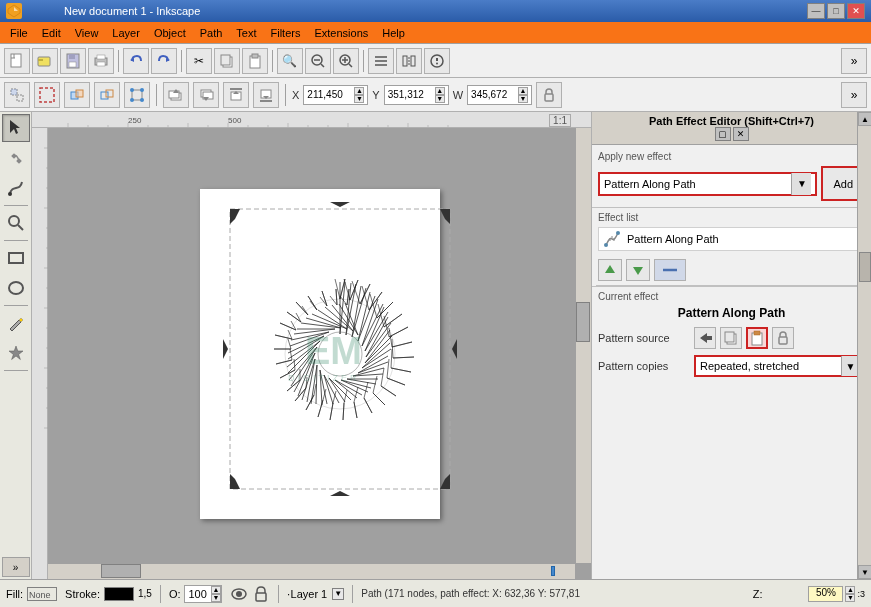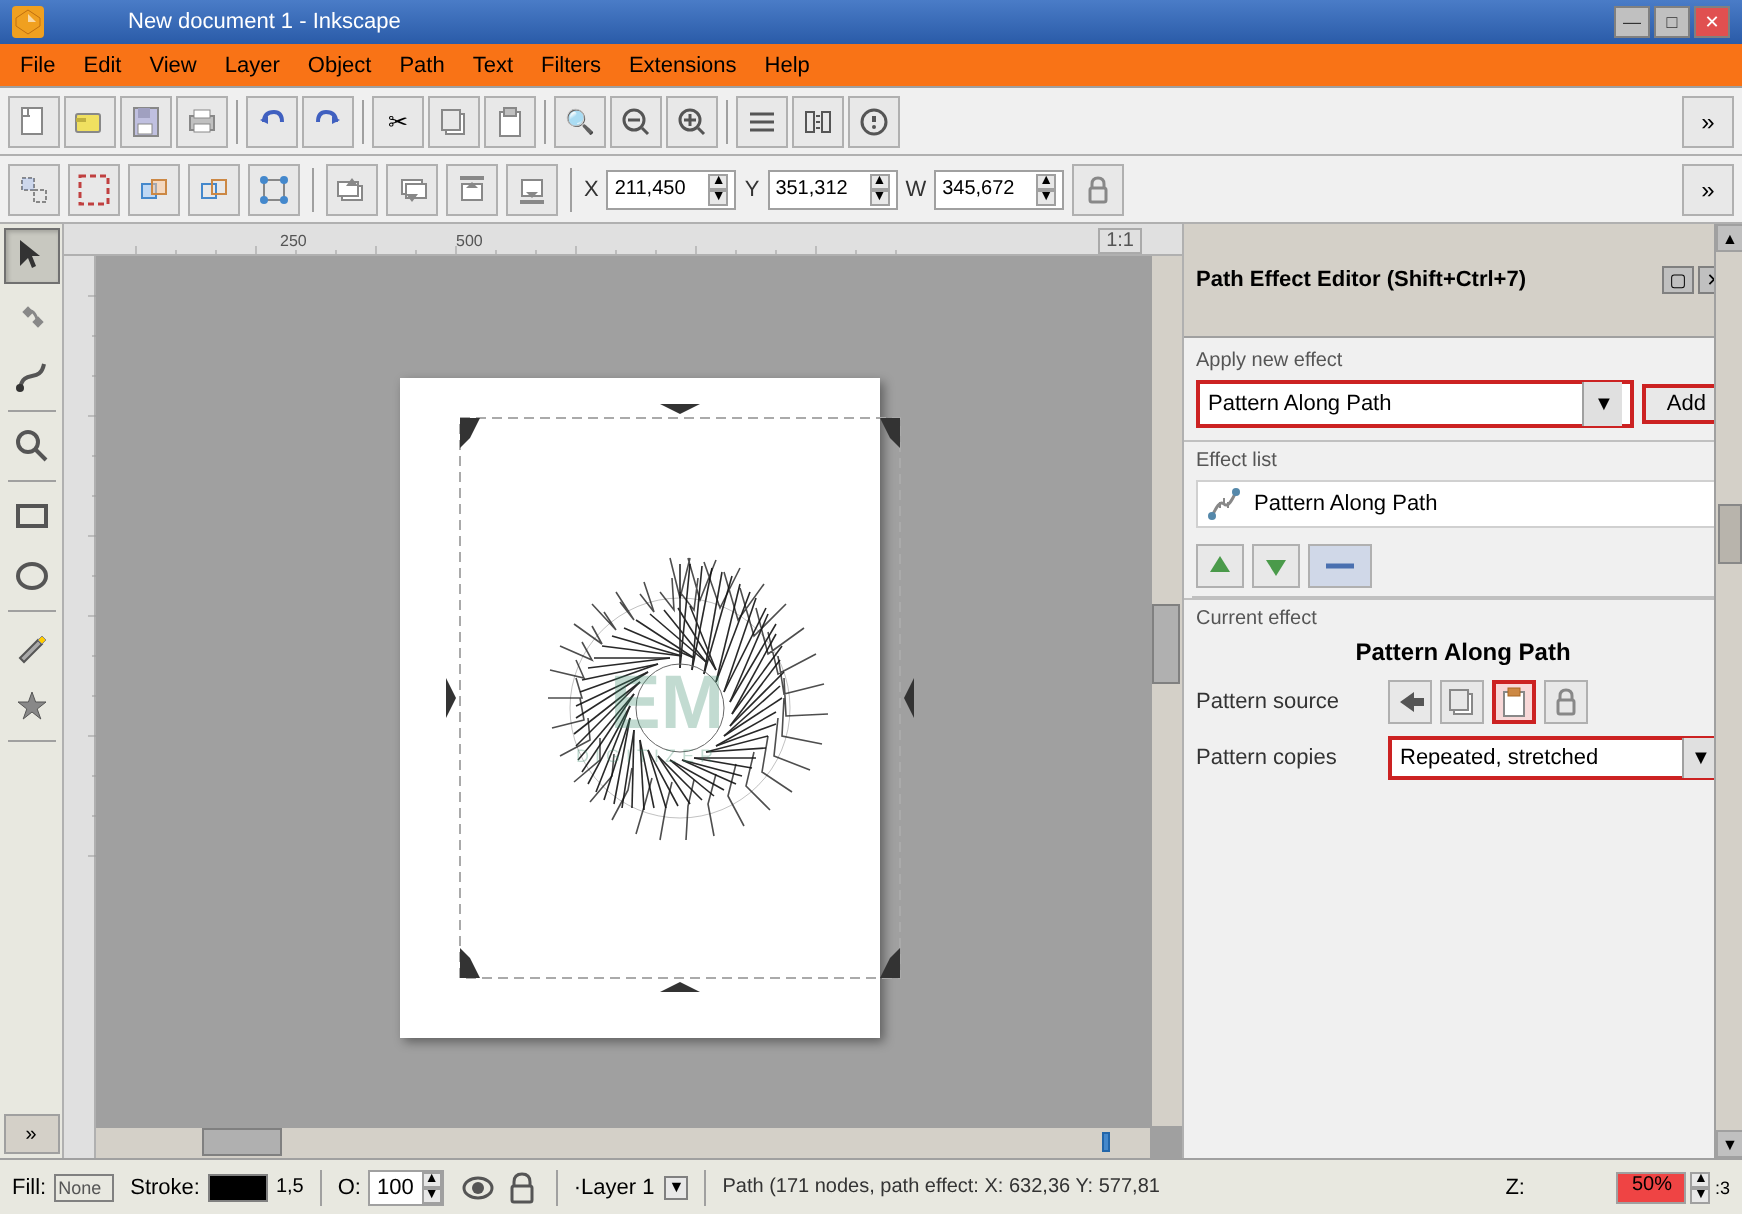"250" div { left: 92px -> 80px }
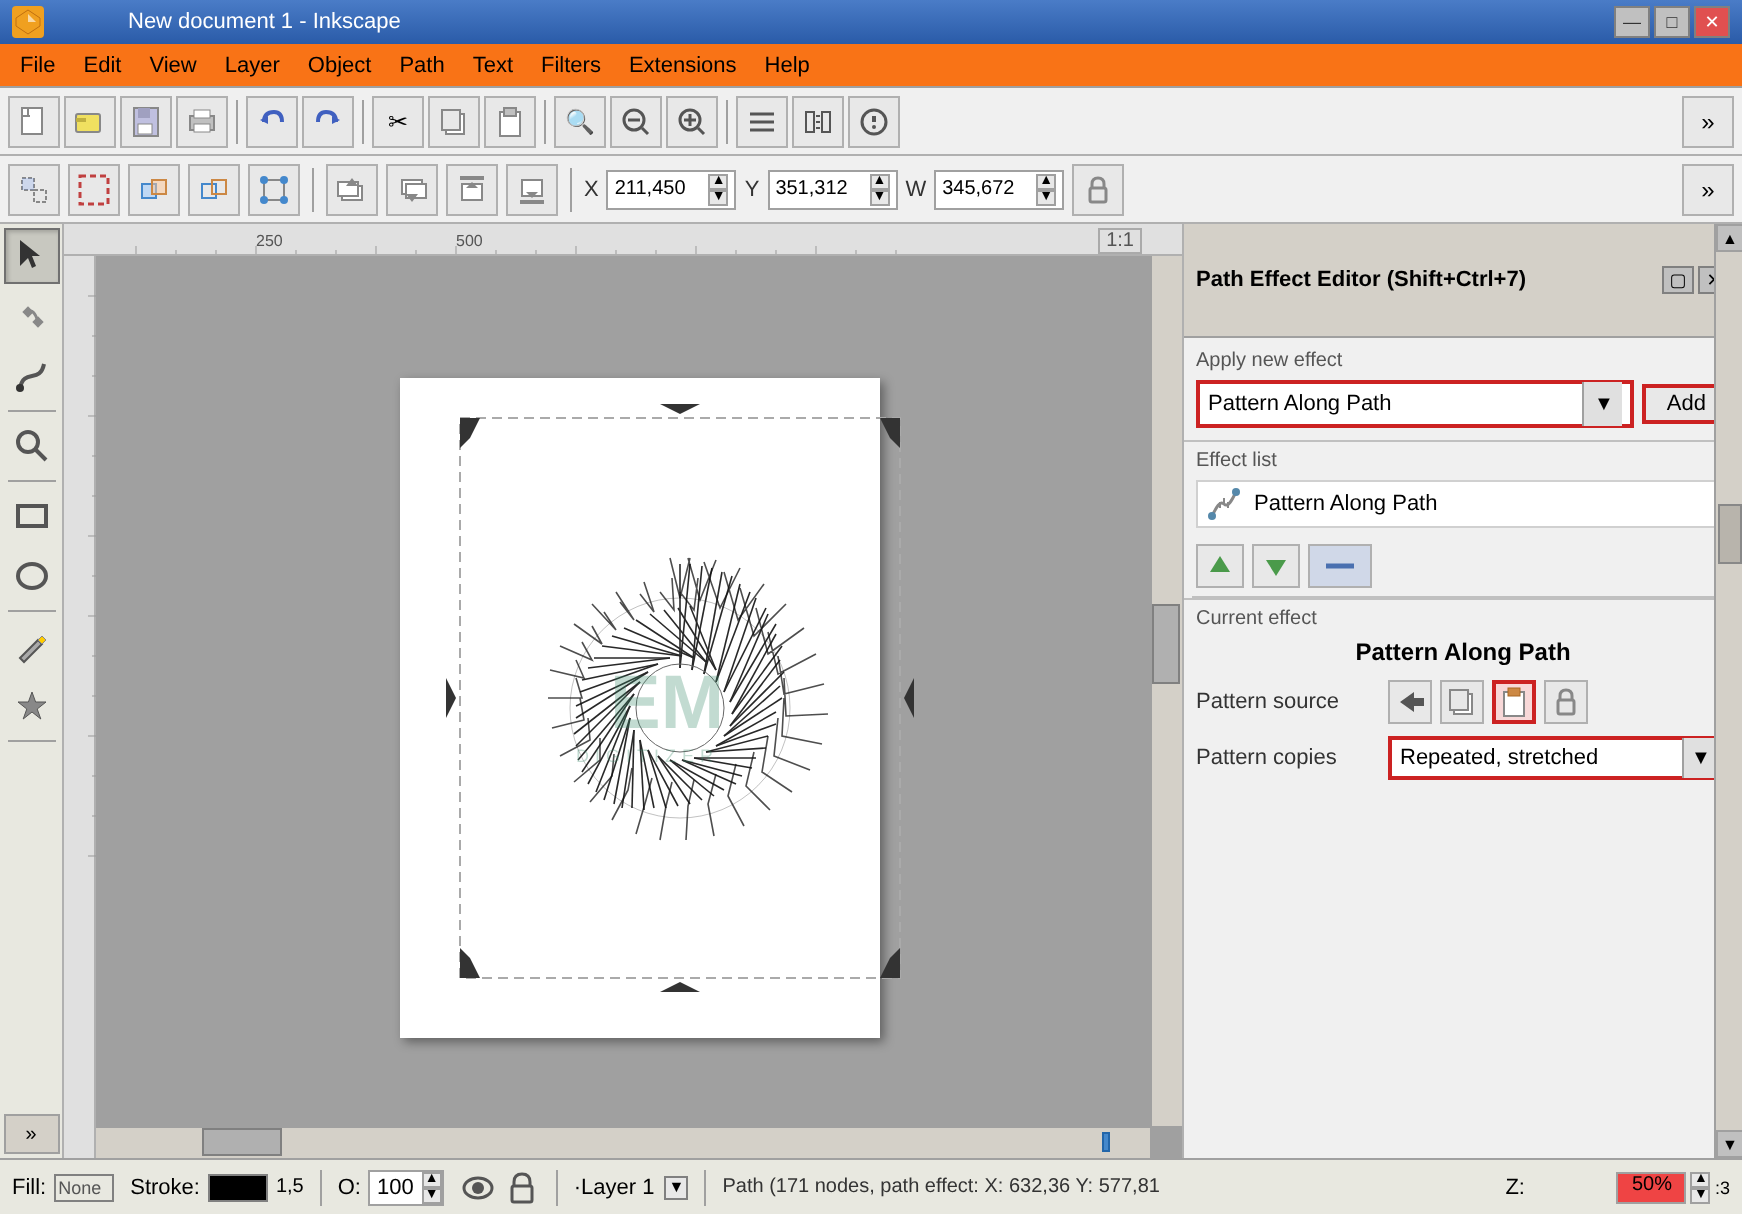"Path Effect Editor (Shift+Ctrl+7)" .panel-header { flex-direction: none -> column; padding: 21px 6px -> 3px 6px }
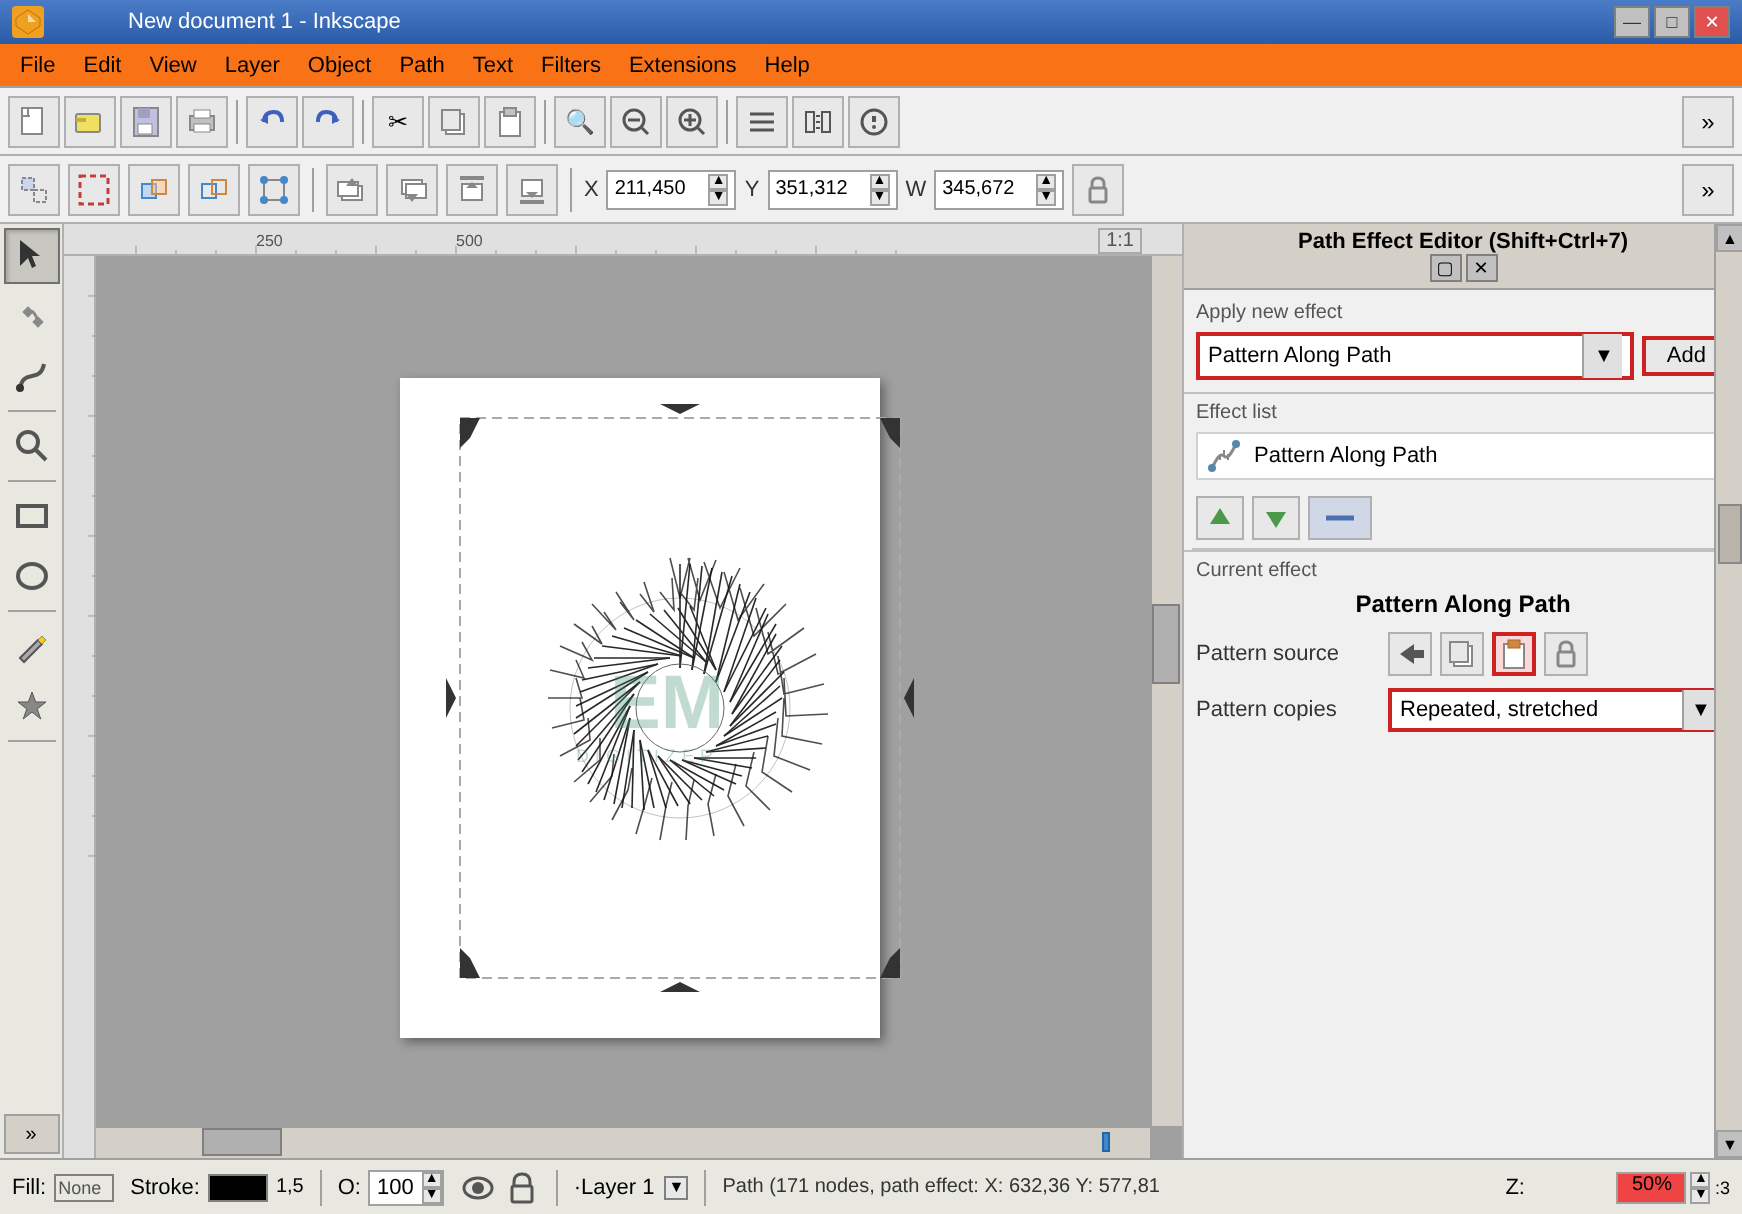"Add" .add-btn { height: 20px -> 35px }
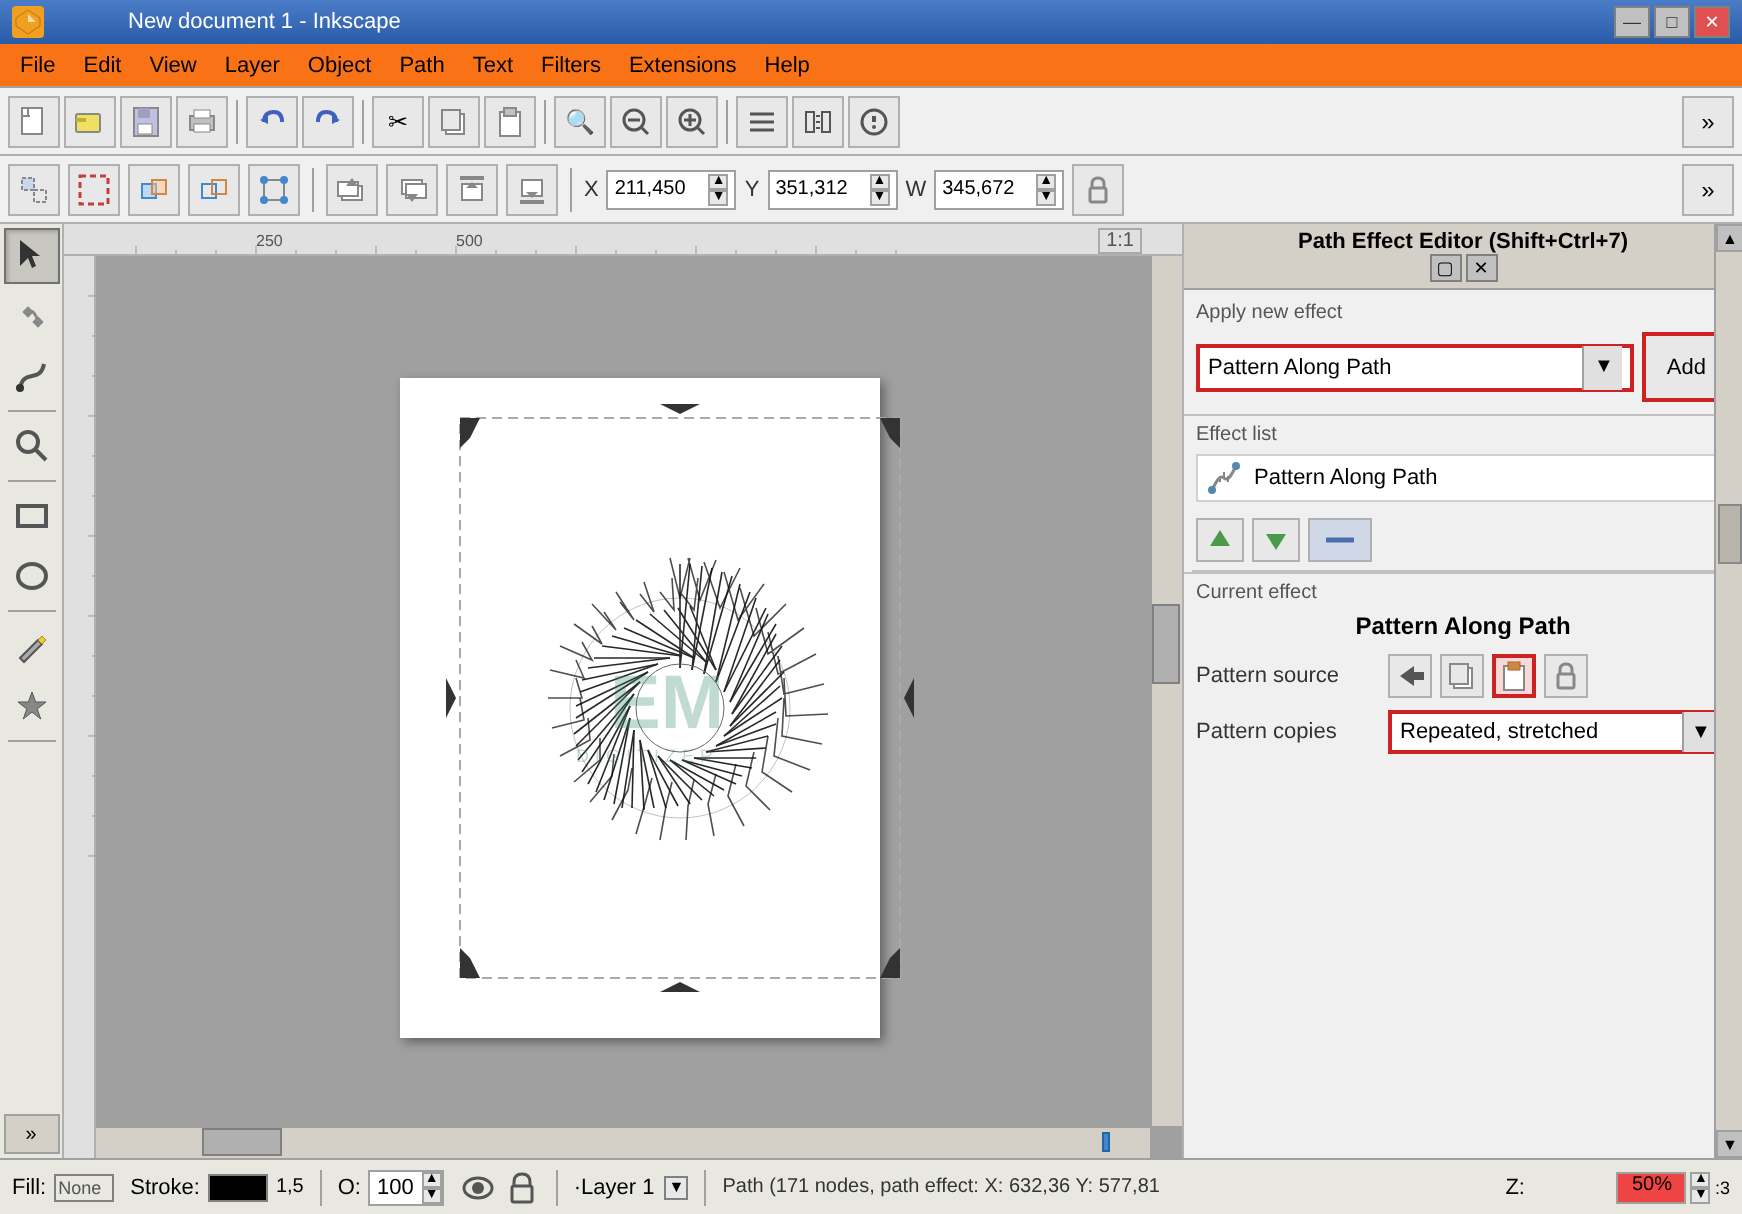"50%" .zoom-input { background: #ef4444 -> #fef9c3 }
